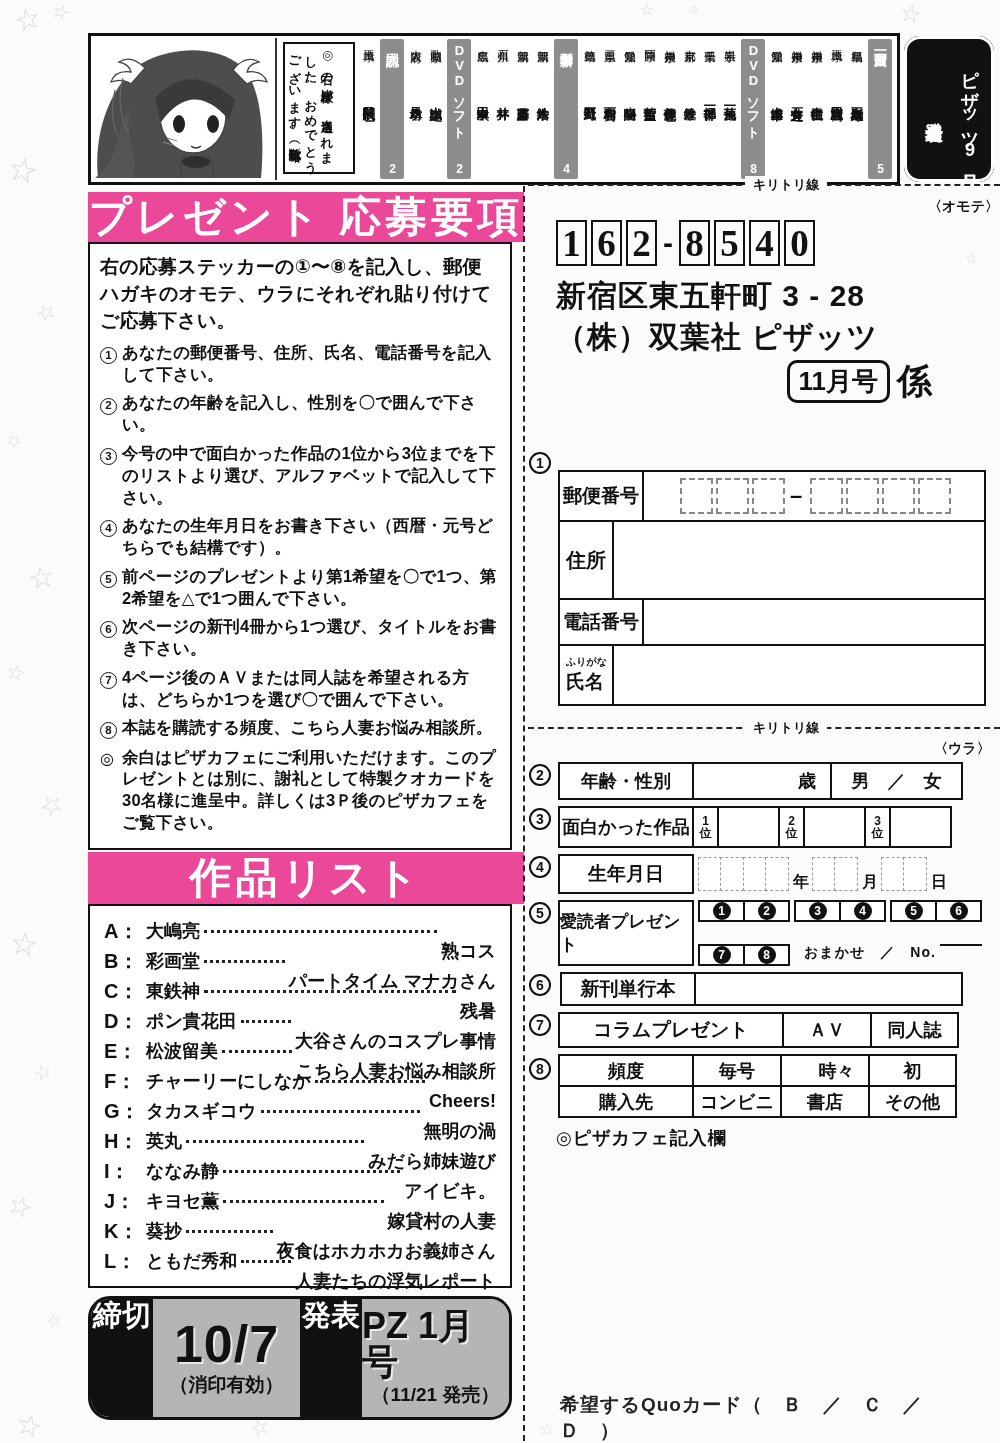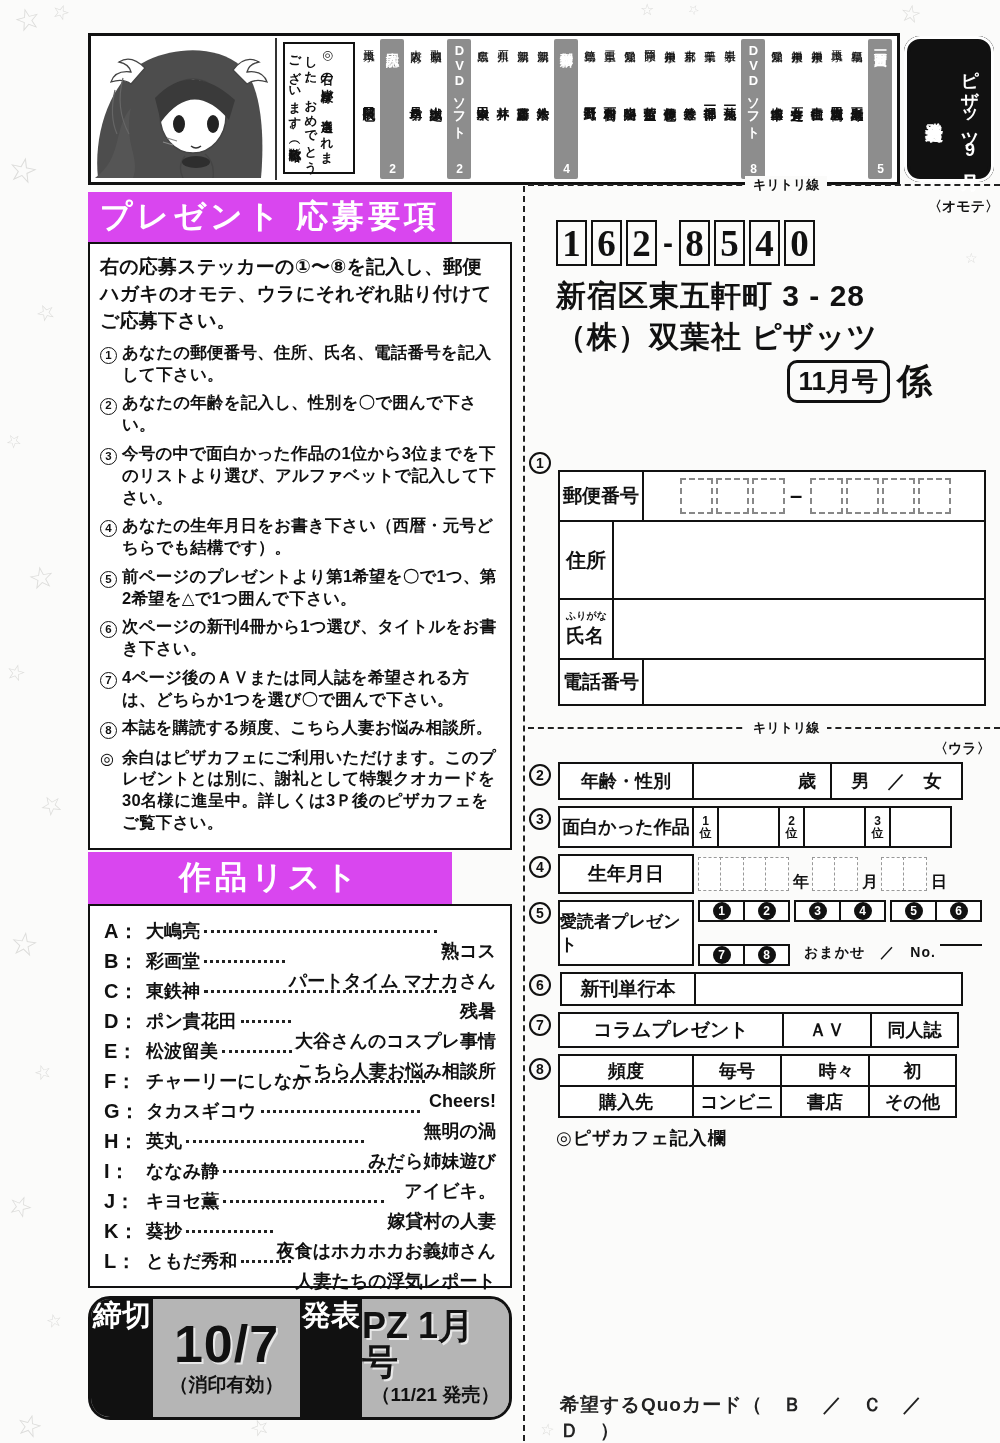"プレゼント 応募要項" .blkhead { background: #d946ef -> #ec4899; font-size: 32px -> 42px; width: 364px -> 436px }
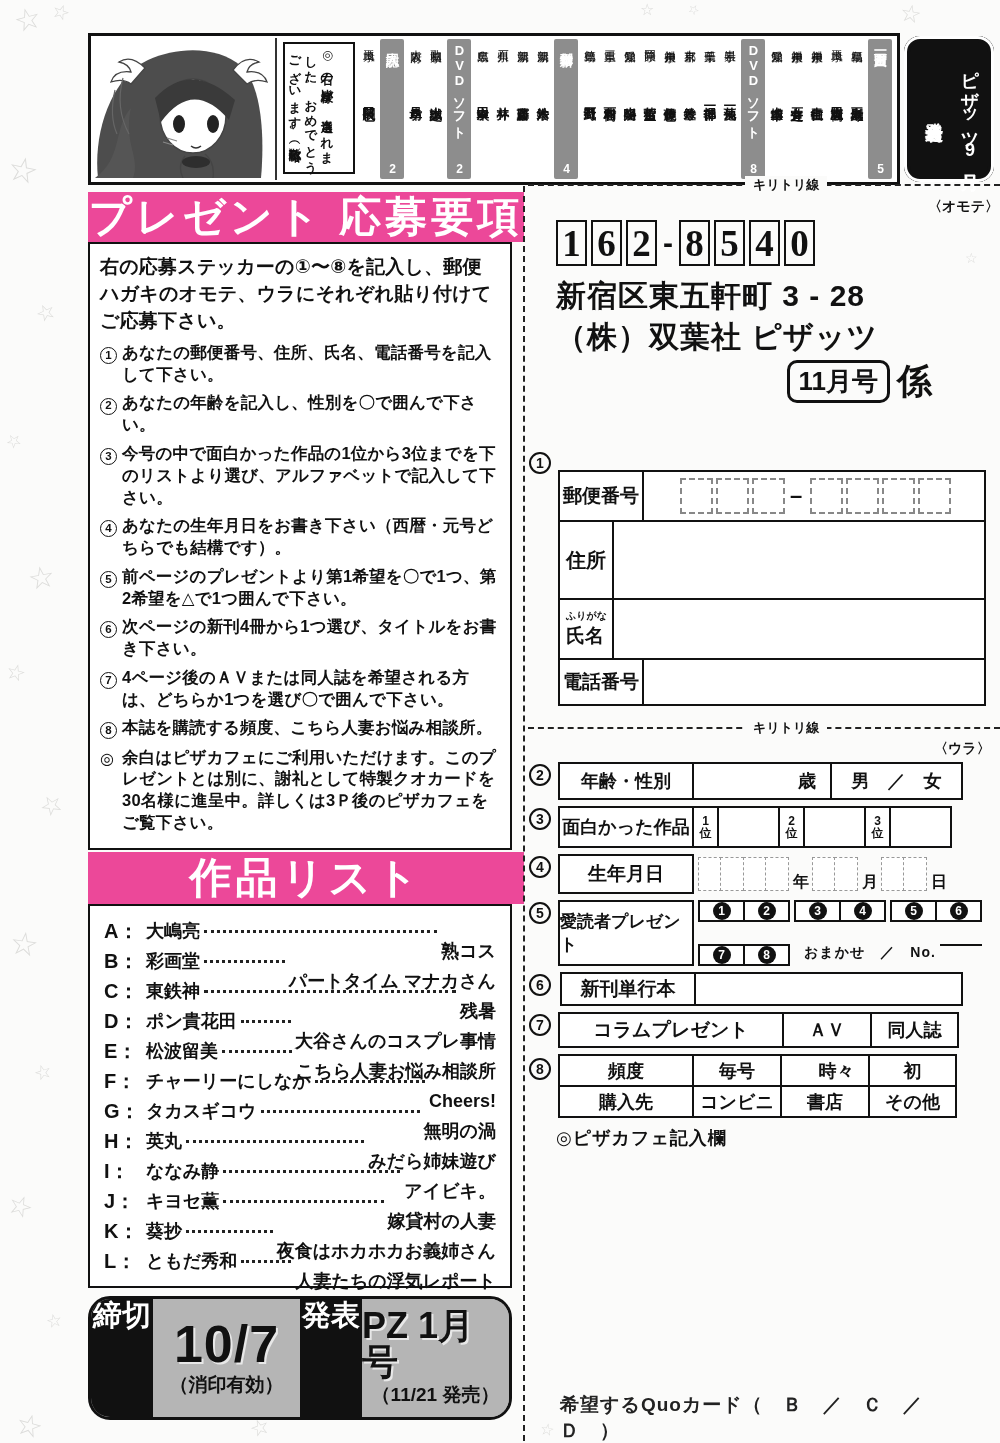"ふりがな" div.frow { order: before "電話番号" -> after "電話番号" }
